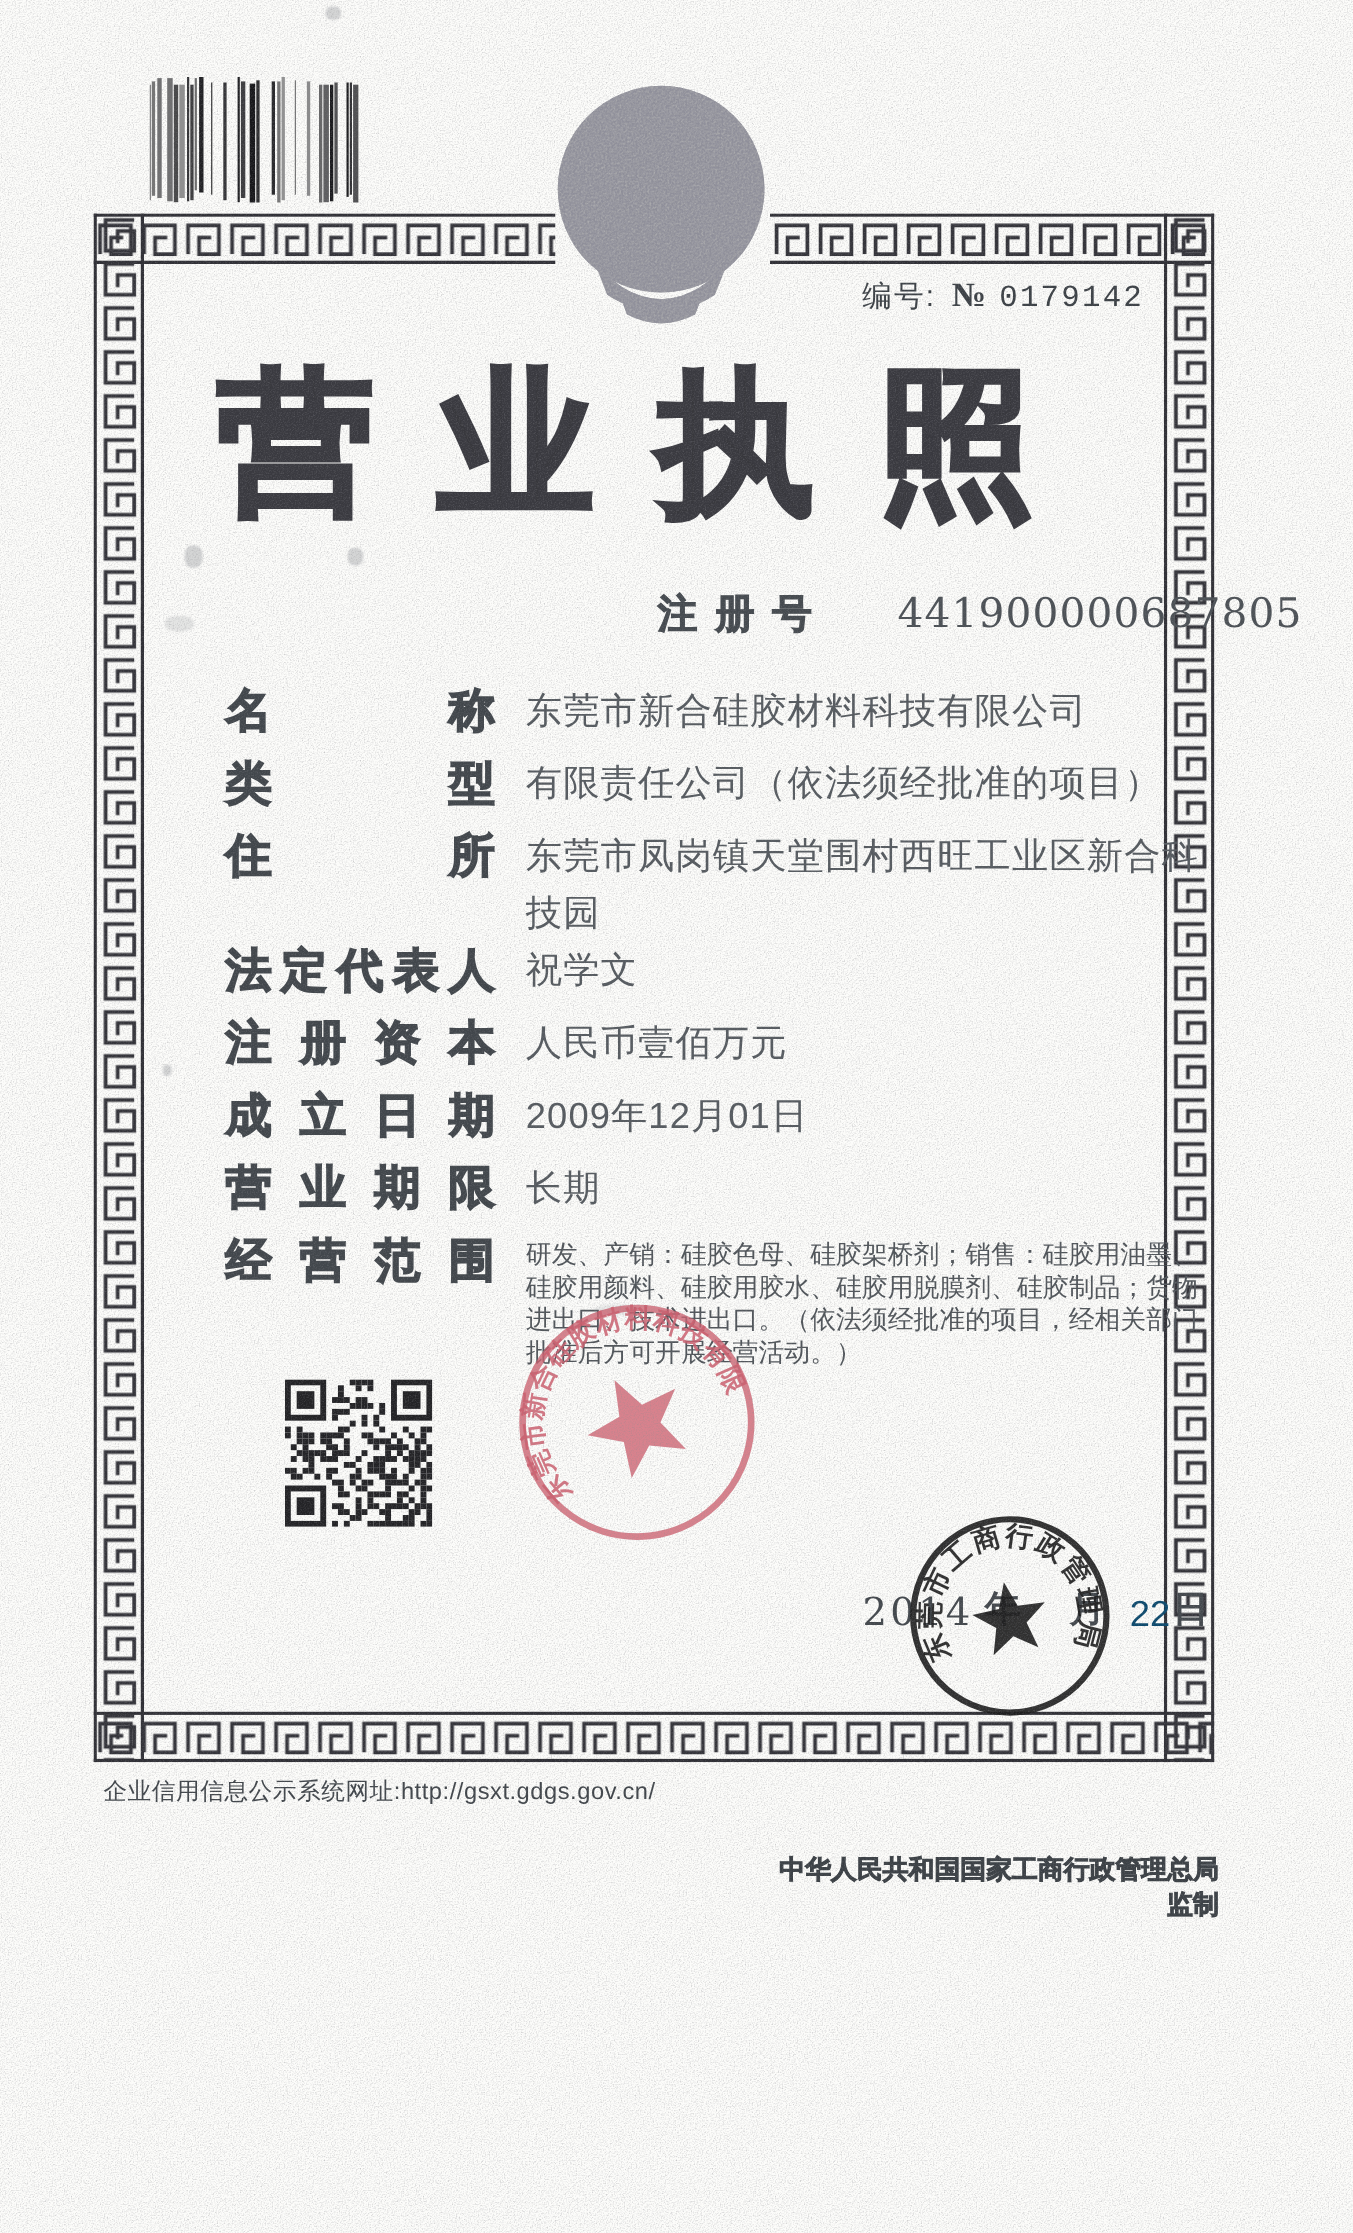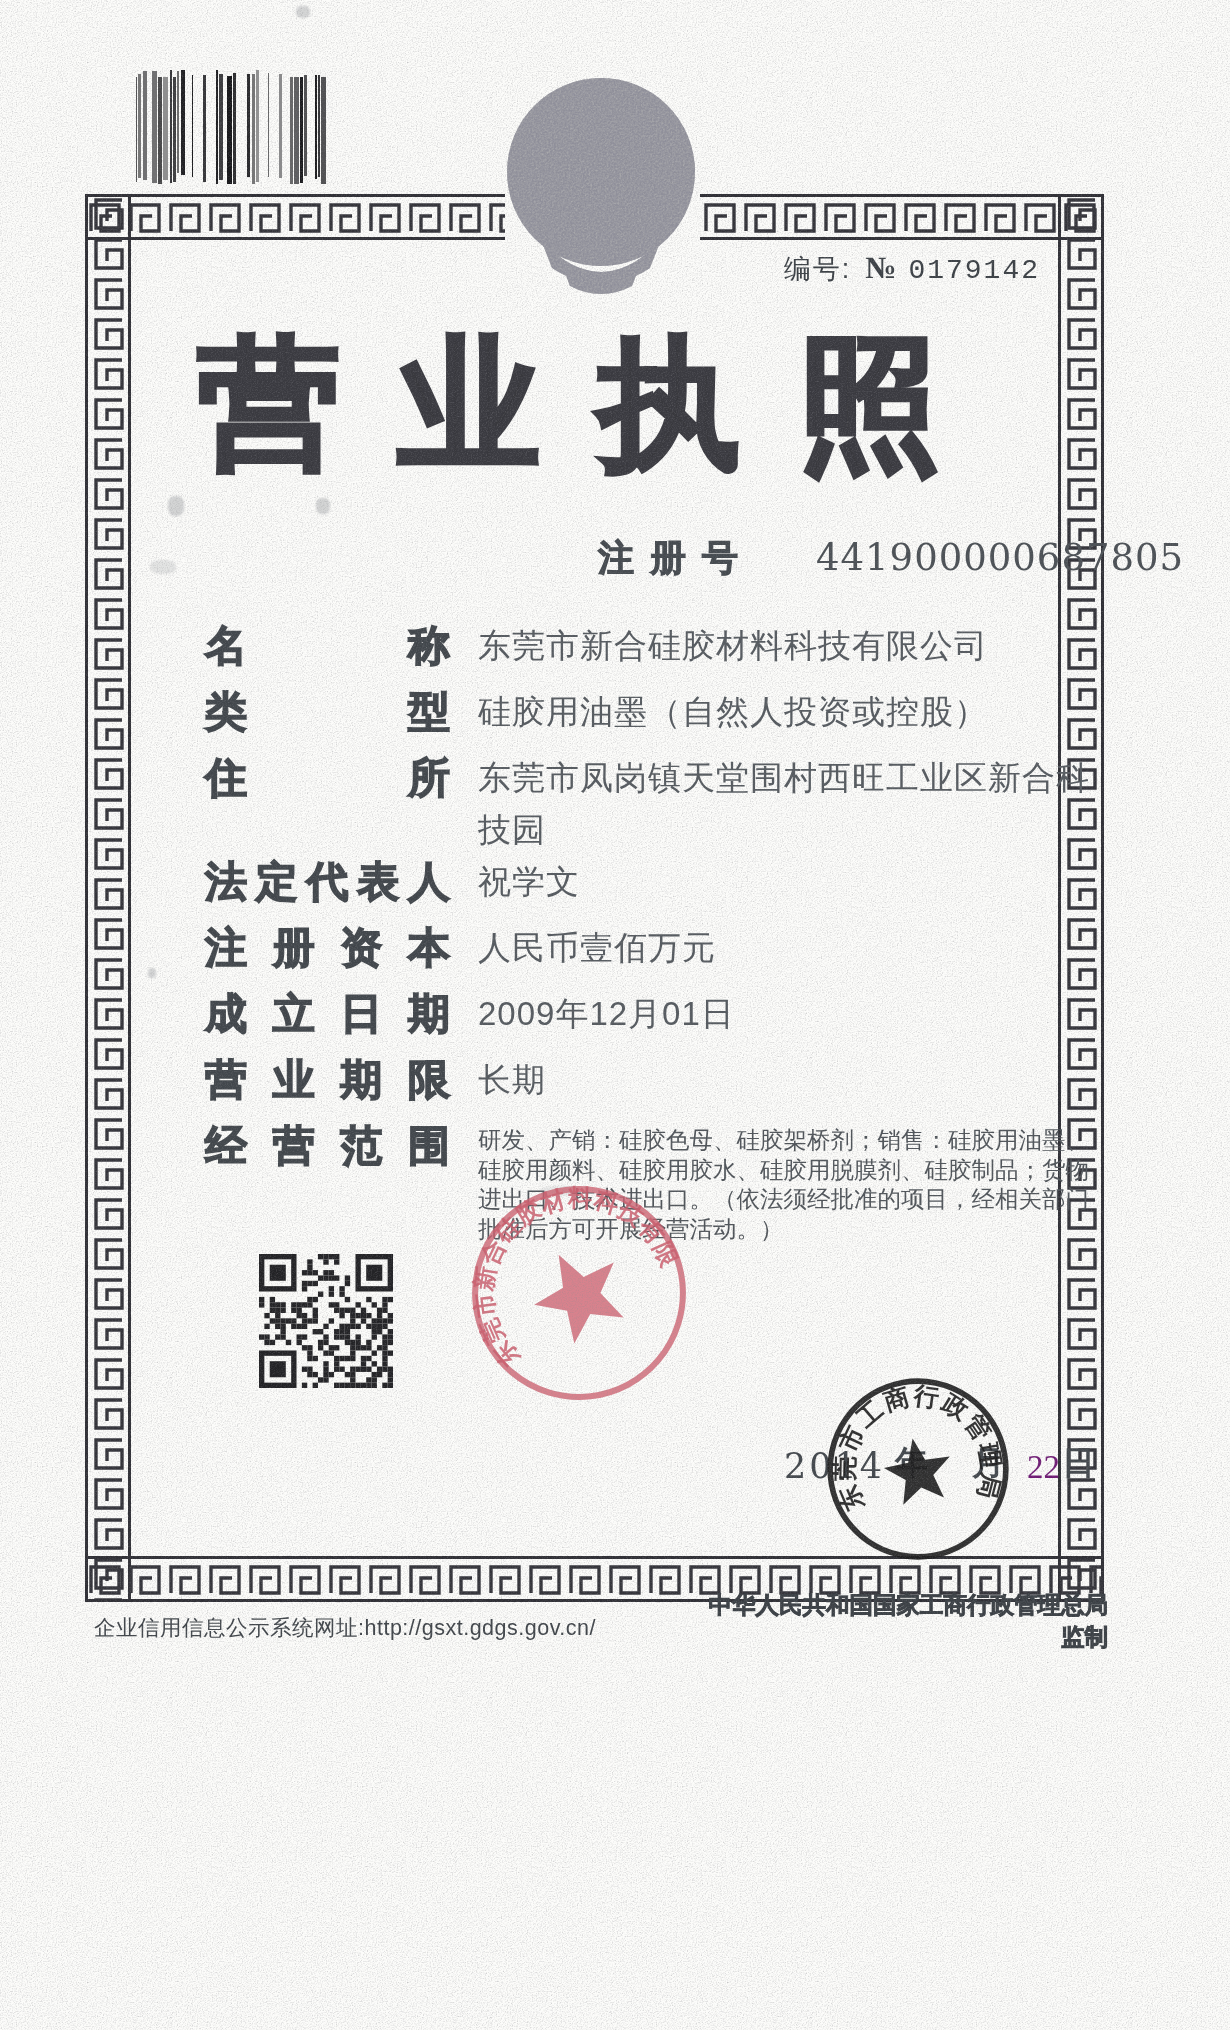"硅胶用油墨（自然人投资或控股）" div.f-value { text: 硅胶用油墨（自然人投资或控股 -> 有限责任公司（依法须经批准的项目 }
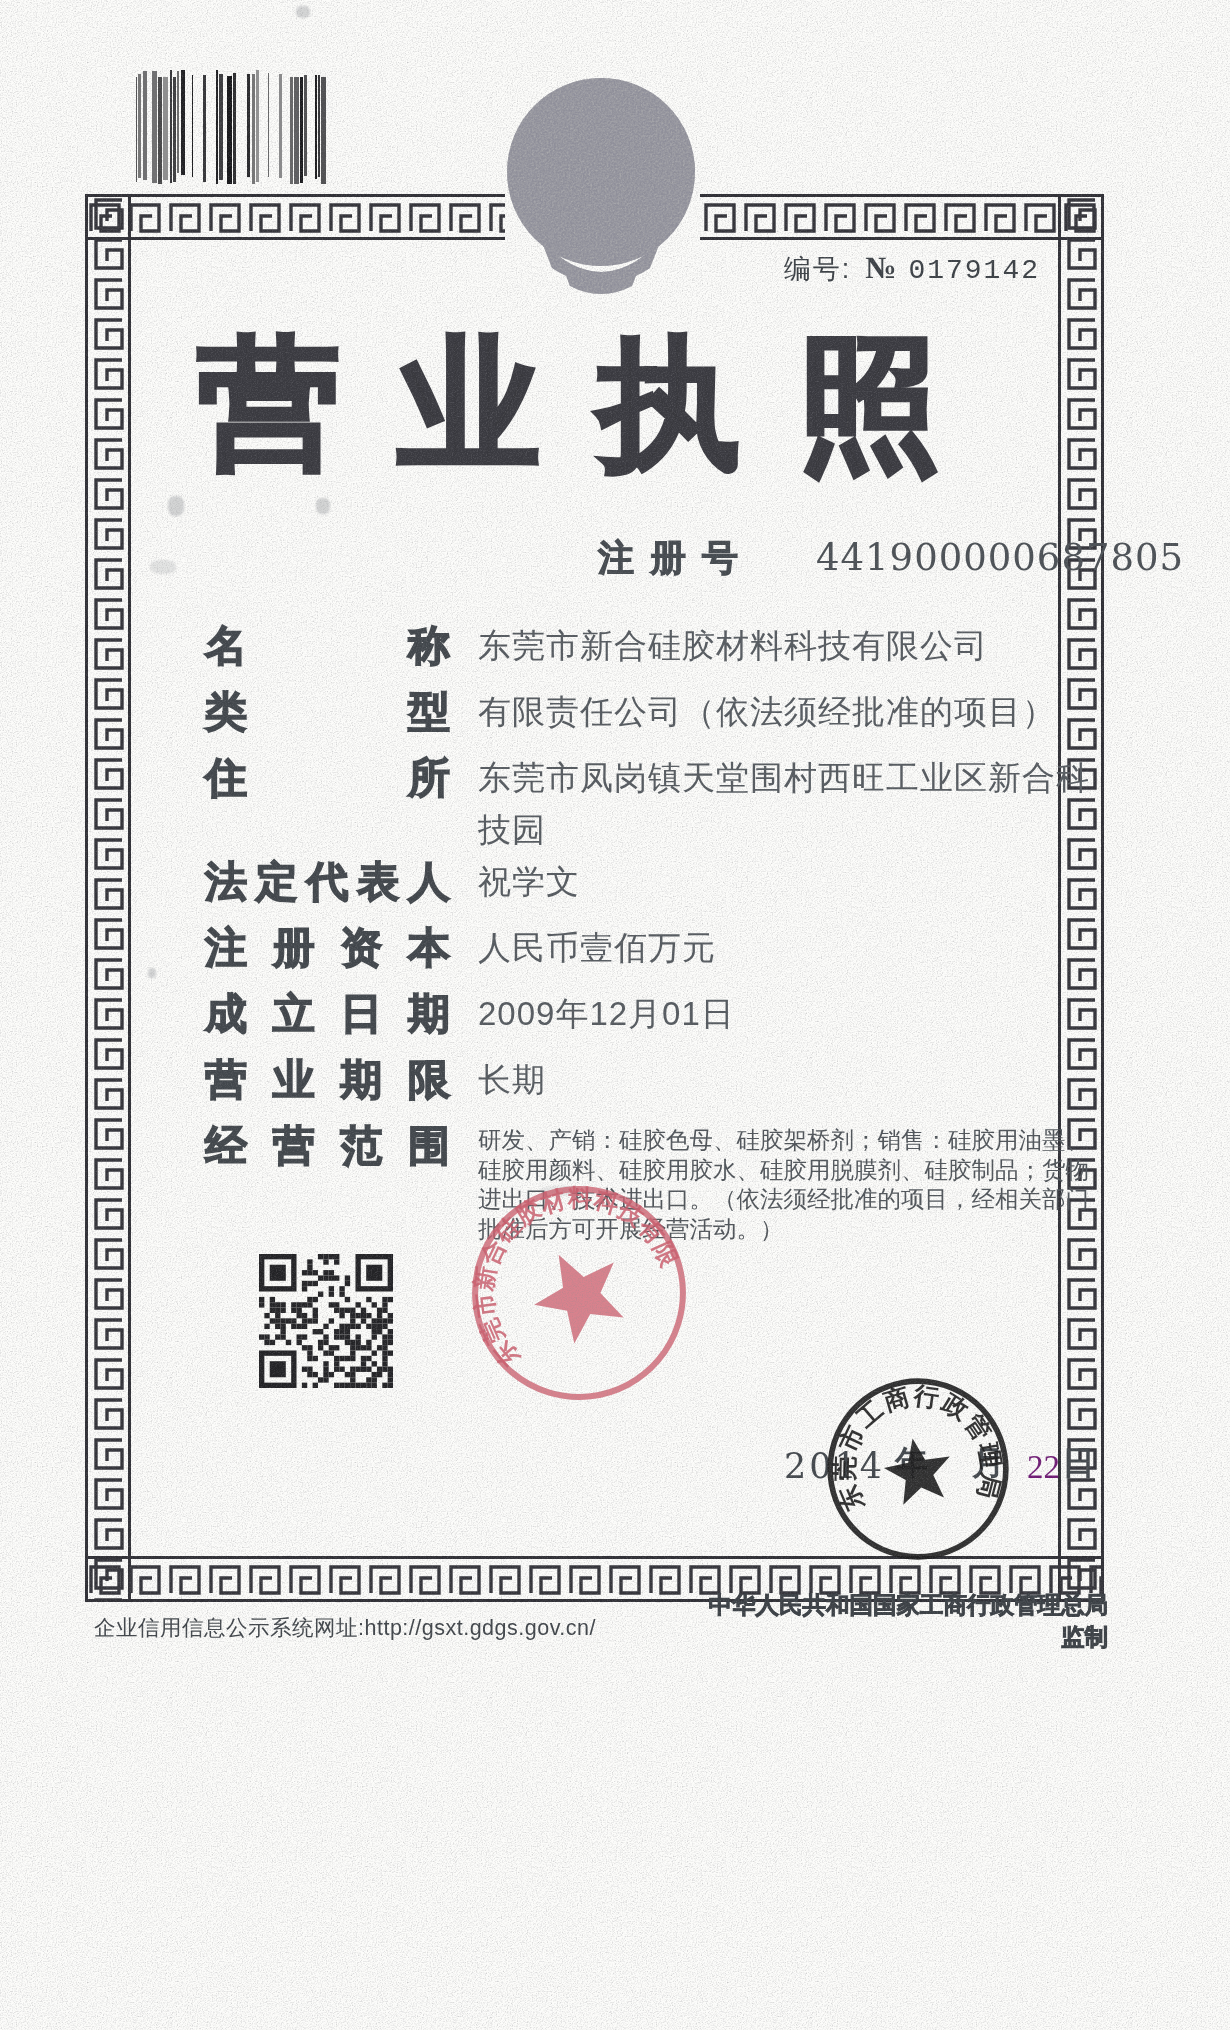"22" .dateline .dy { color: #701a75 -> #0c4a6e; font-family: Liberation Serif, serif -> Liberation Sans, sans-serif }
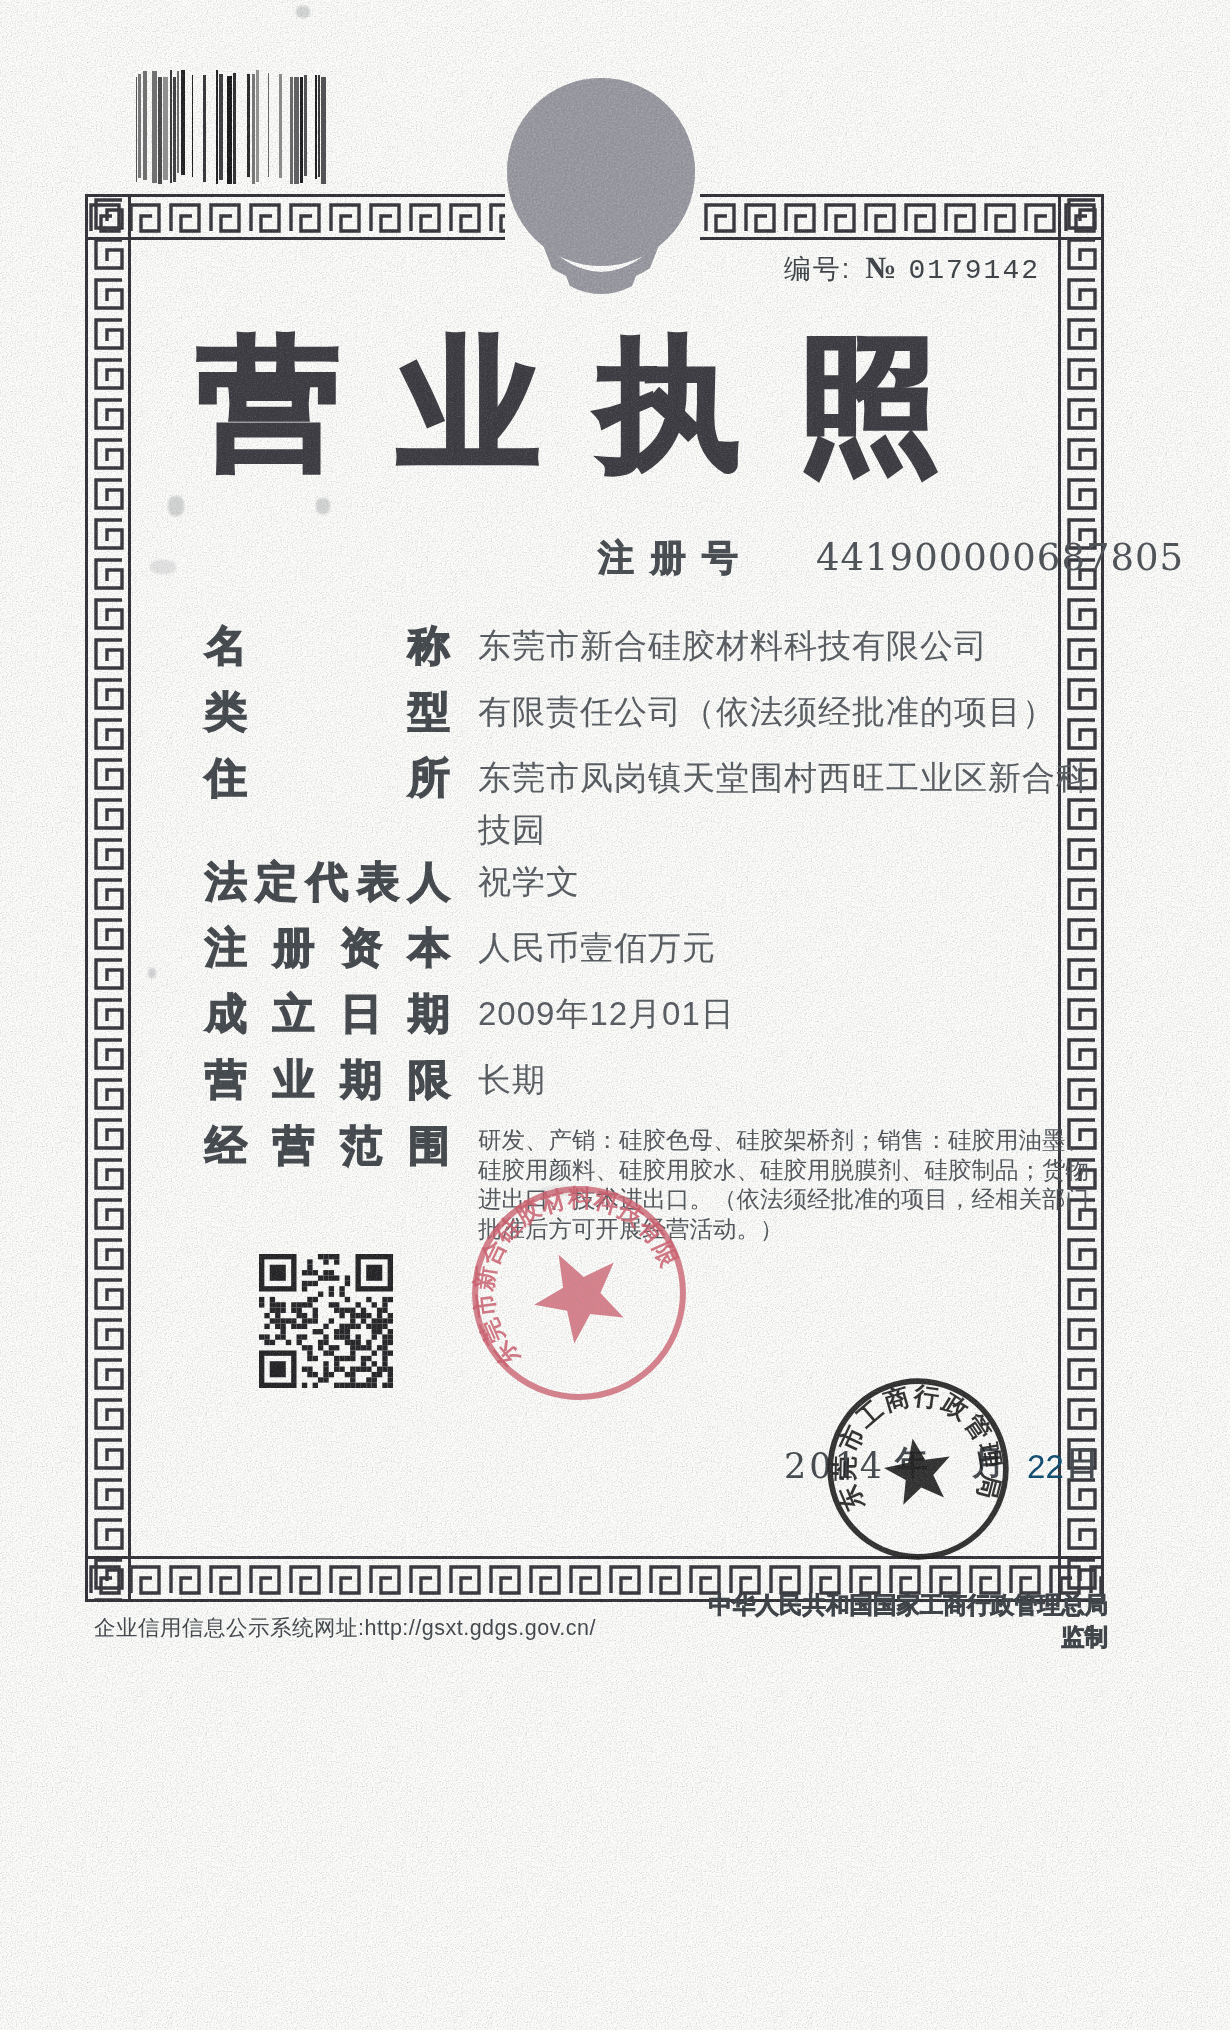"中华人民共和国国家工商行政管理总局监制" .footer-right { top: 1589px -> 1683px }
